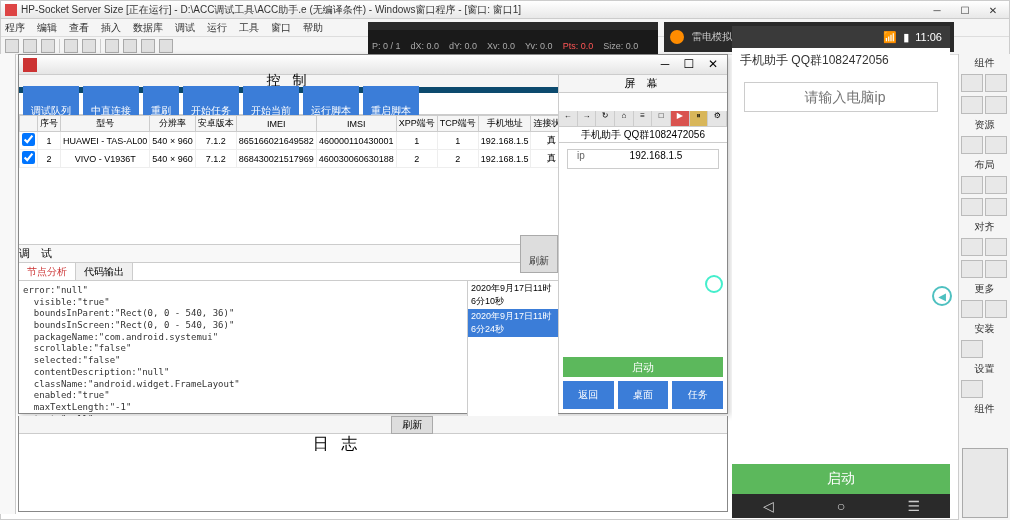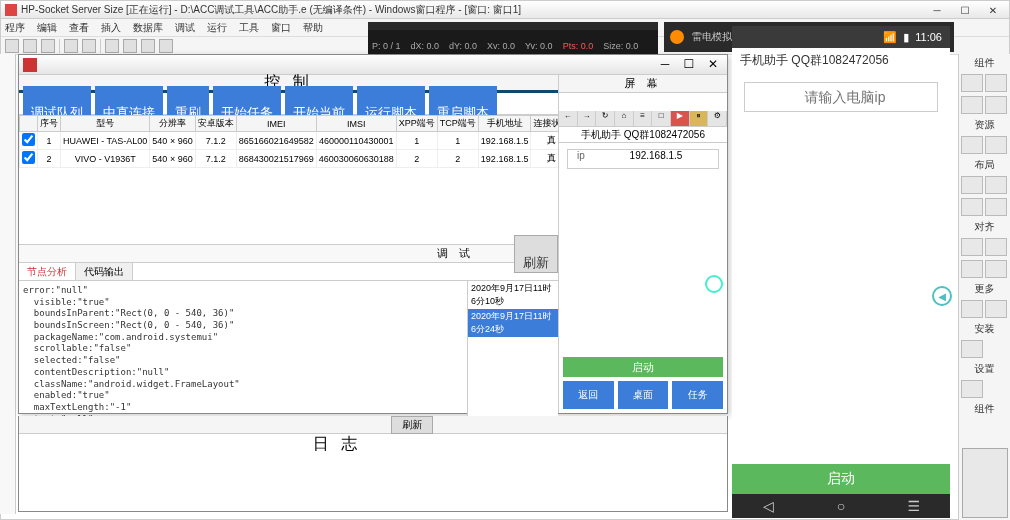"控 制" .section-header { border-bottom: 3px solid #0c4a6e -> 6px solid #0c4a6e; font-size: 16px -> 14px }
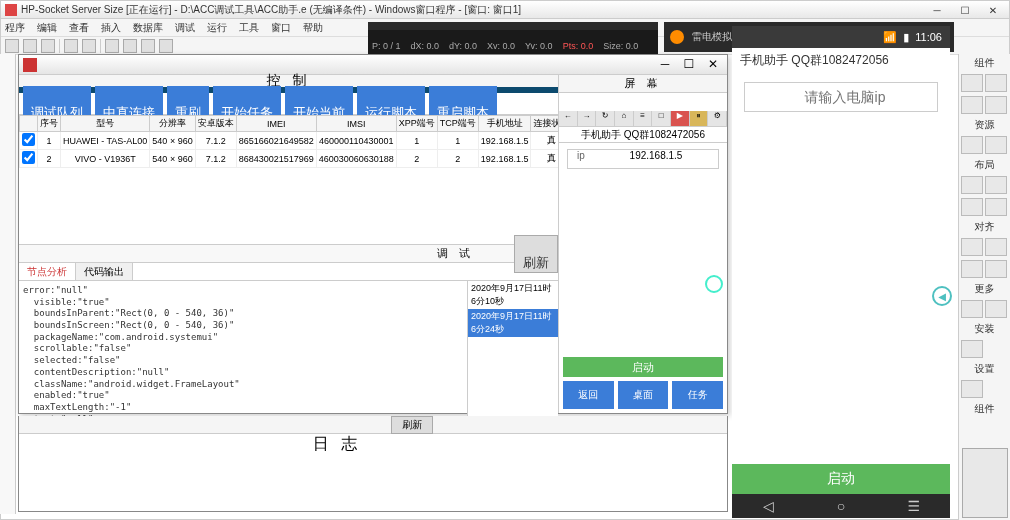"调试队列" .blue-btn { font-size: 13px -> 10px }
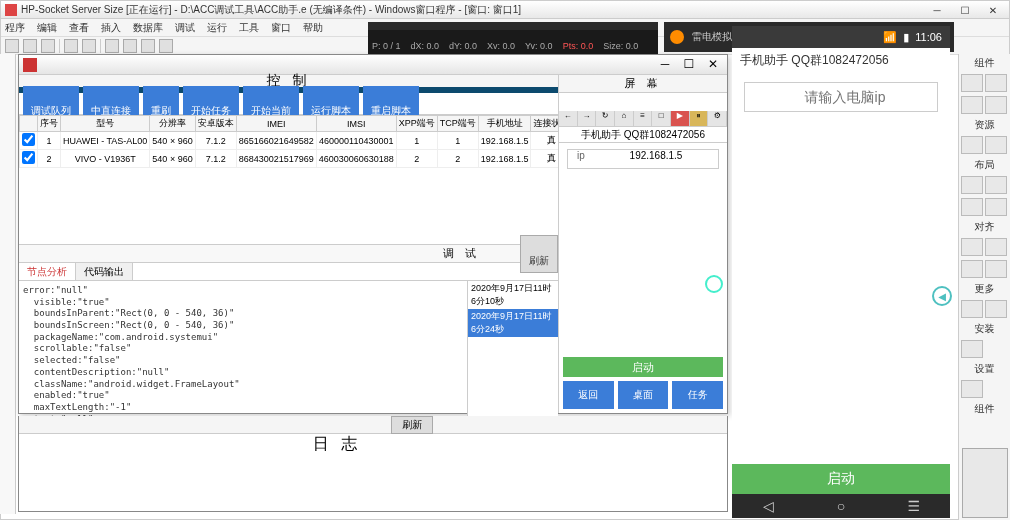"调 试" .debug-header { justify-content: flex-end -> space-between }
